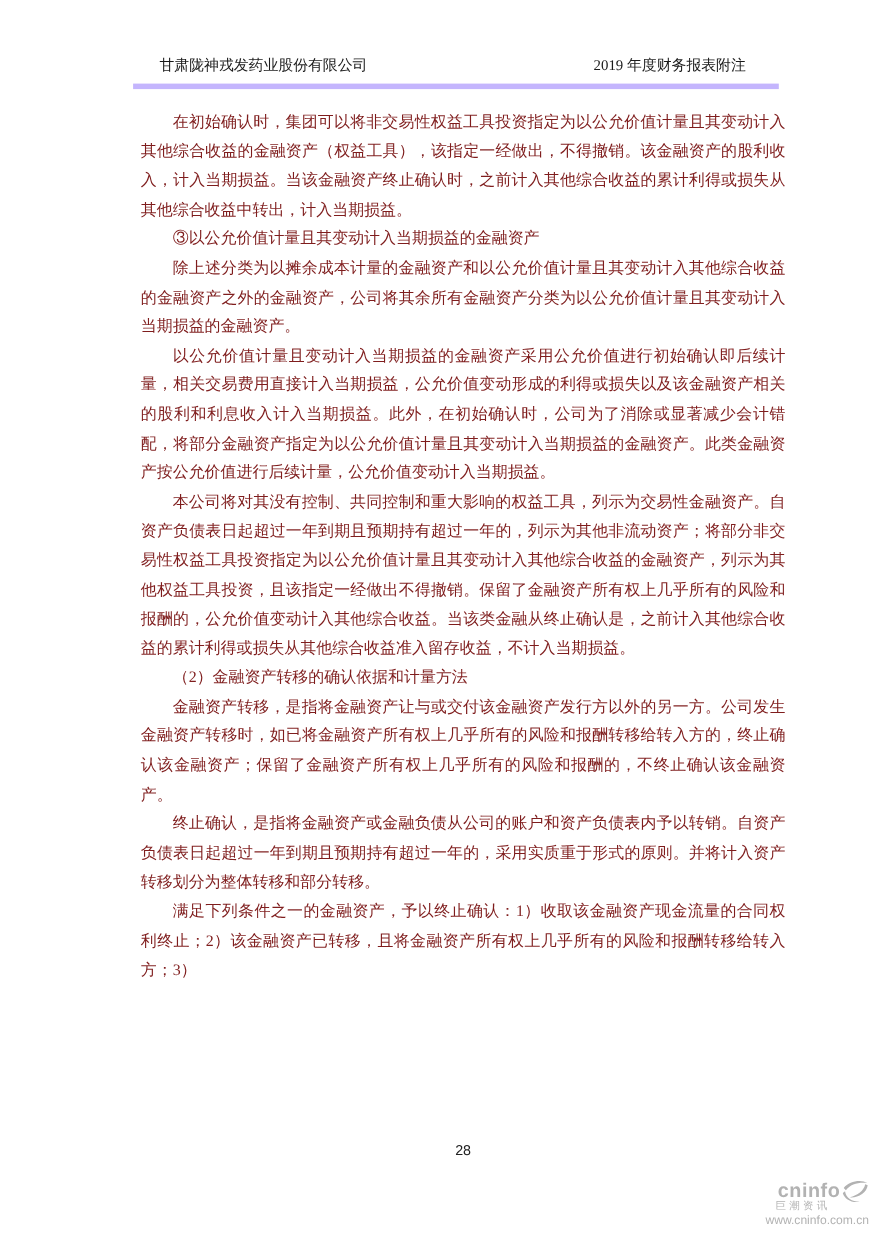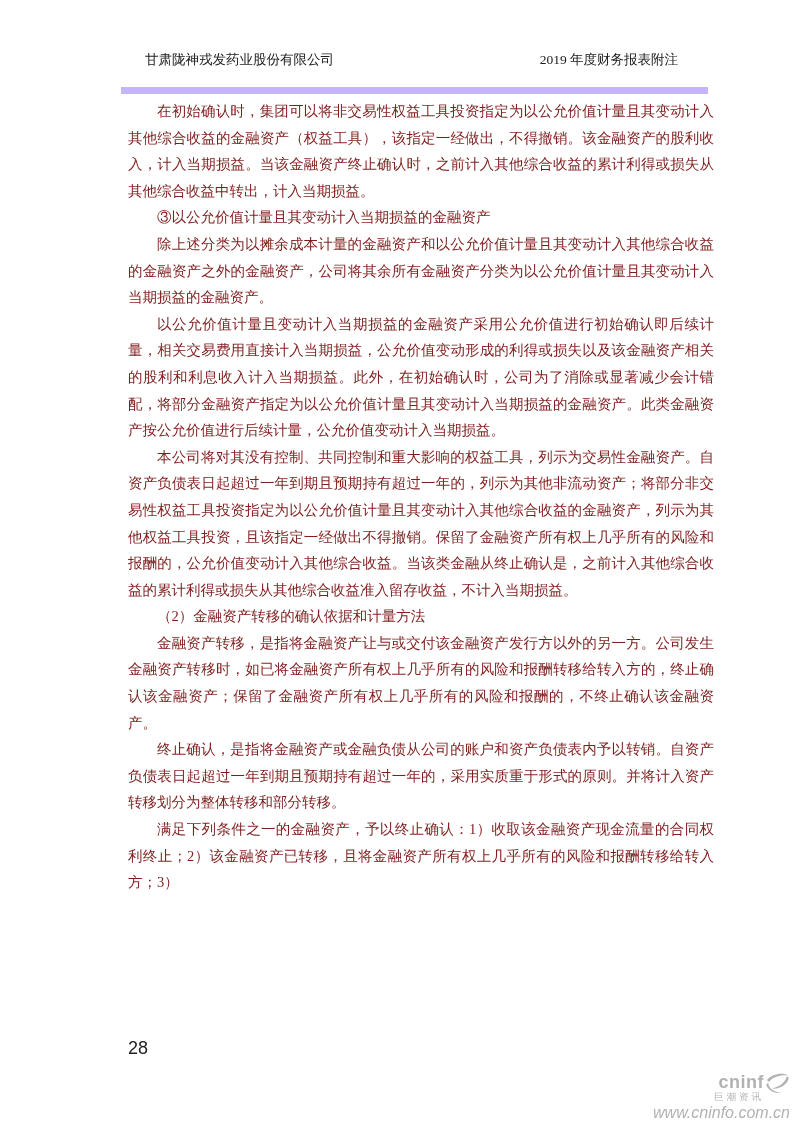"甘肃陇神戎发药业股份有限公司" .header { border-bottom: 7px solid #c4b5fd -> 5px solid #c4b5fd; padding-bottom: 18px -> 7px }
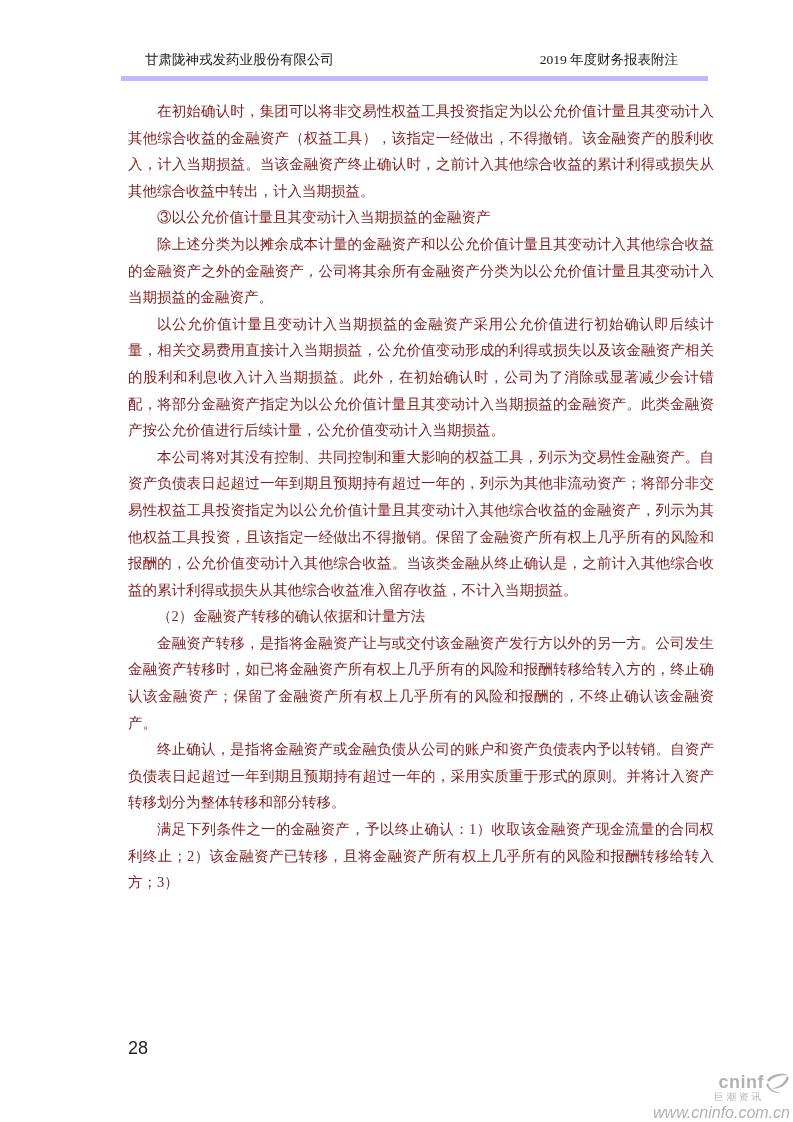"28" .page-number { font-size: 18px -> 13px; text-align: none -> center }
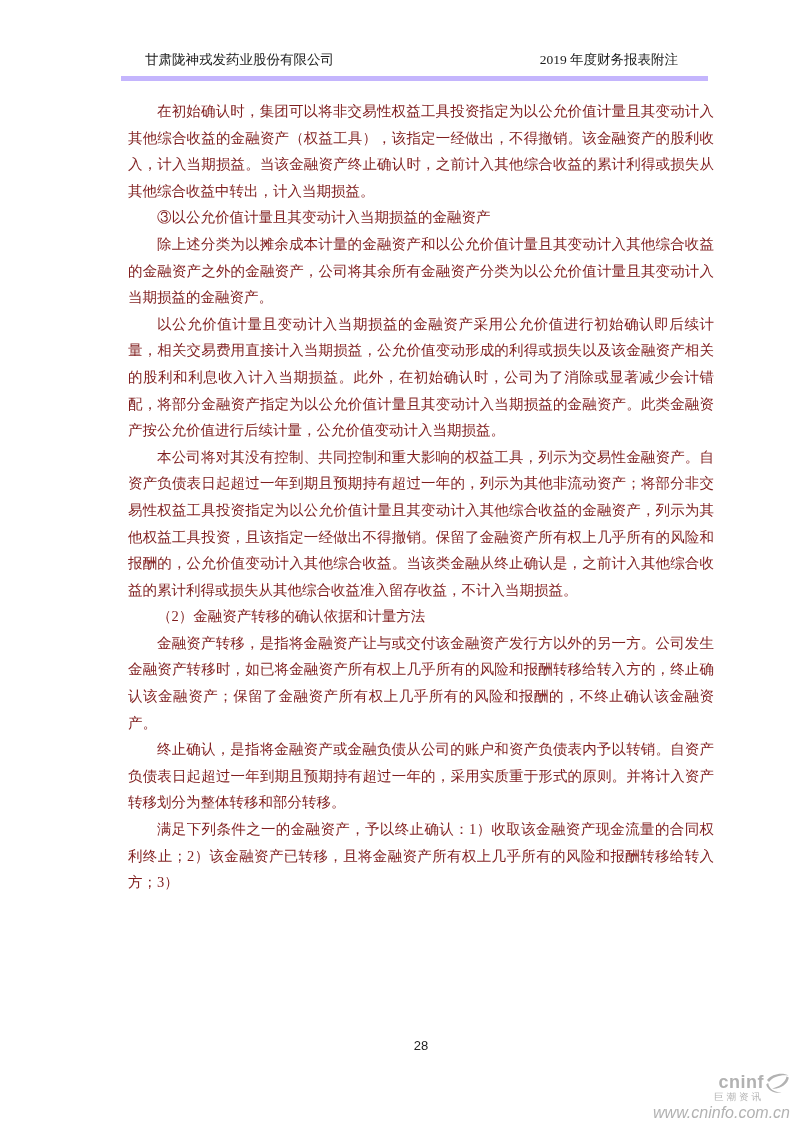"cninf" span.logo-brand { text: cninf -> cninfo }
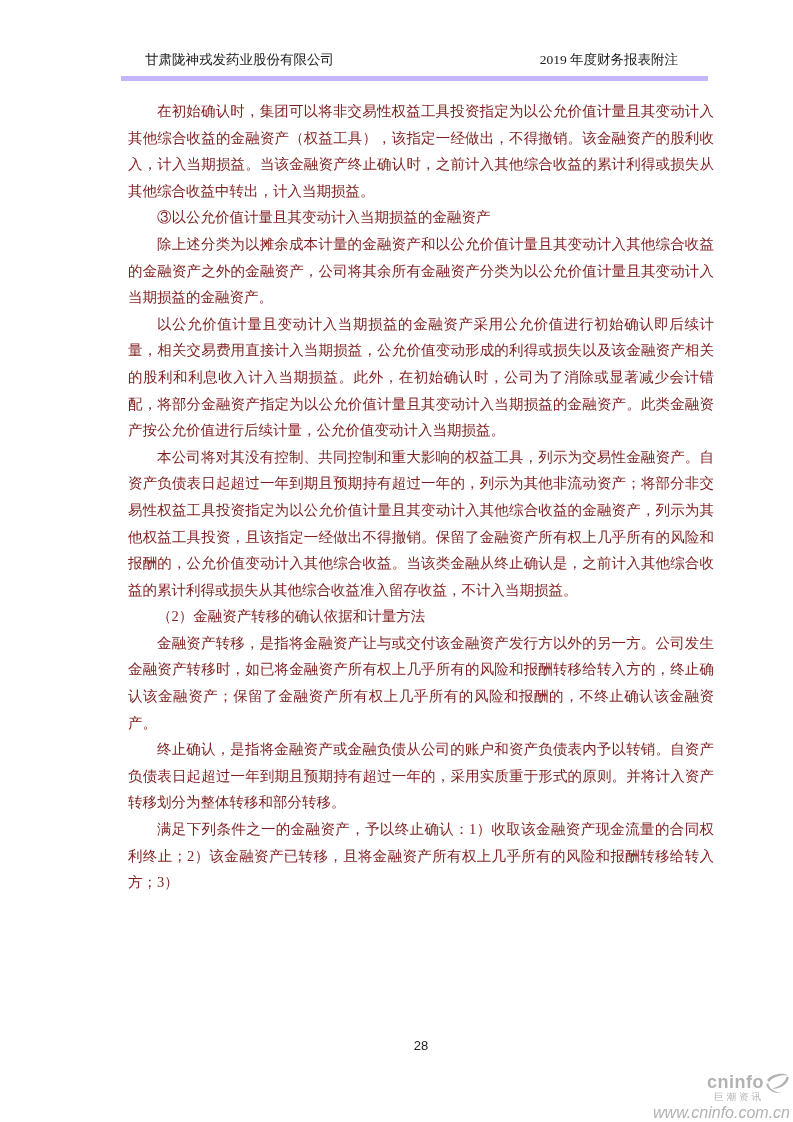"巨潮资讯" .logo-cn { text-align: none -> center }
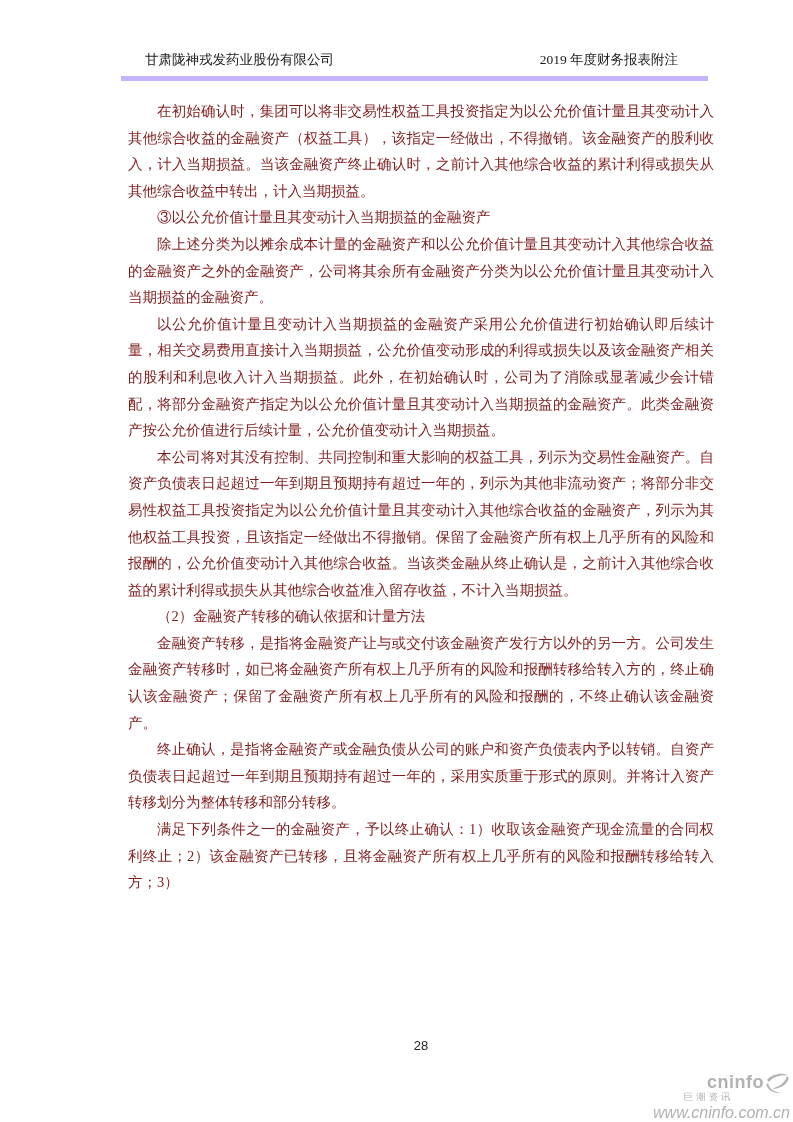"www.cninfo.com.cn" .logo-url { font-size: 16px -> 11px; font-style: italic -> none }
